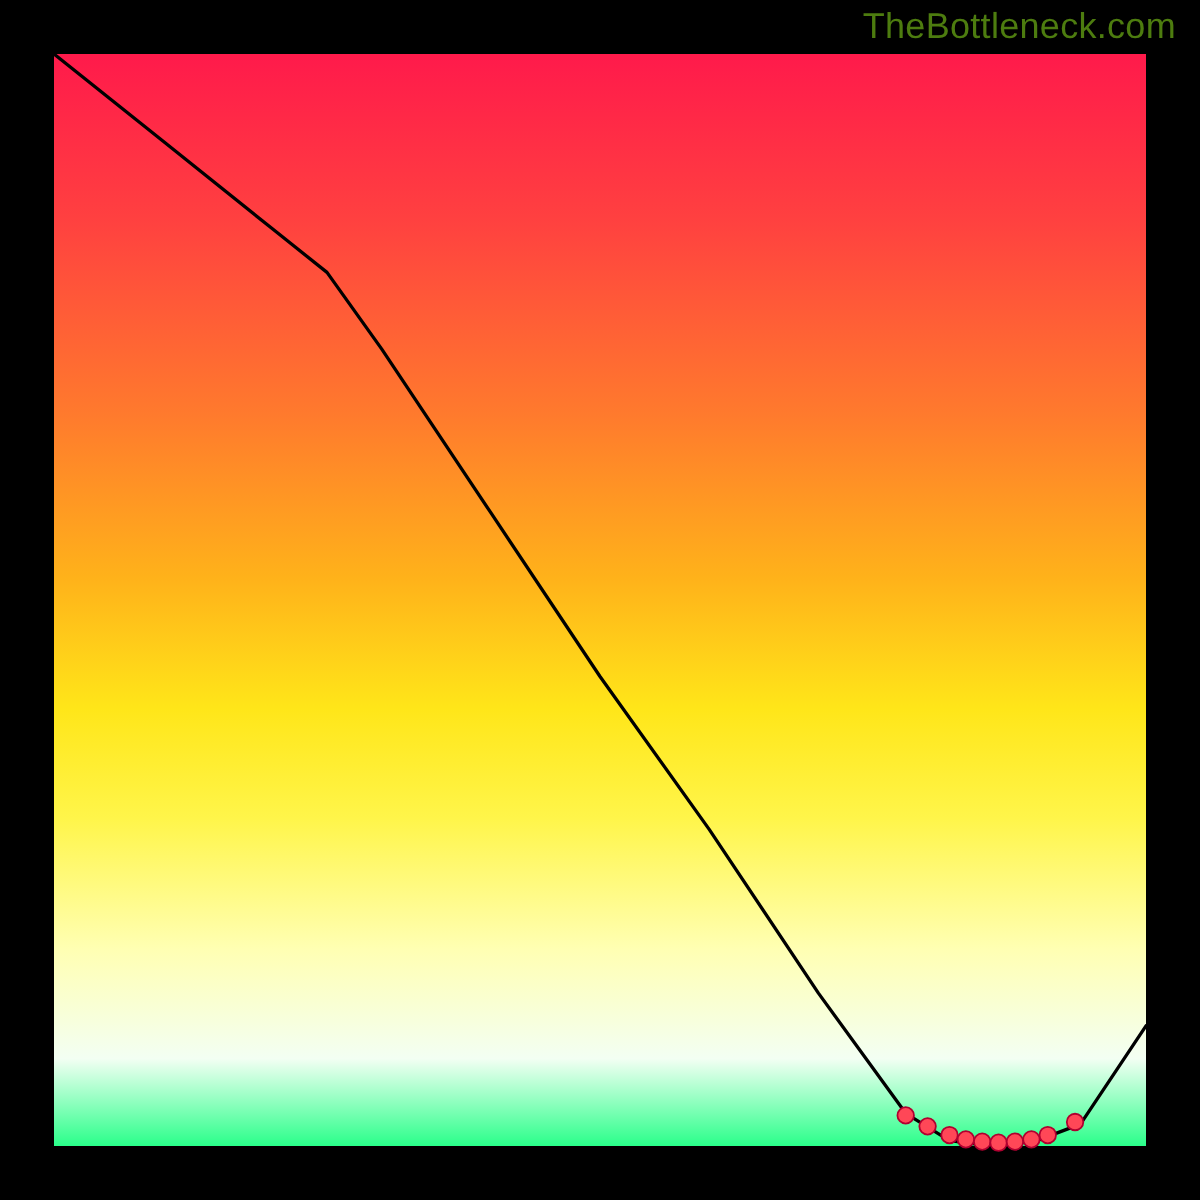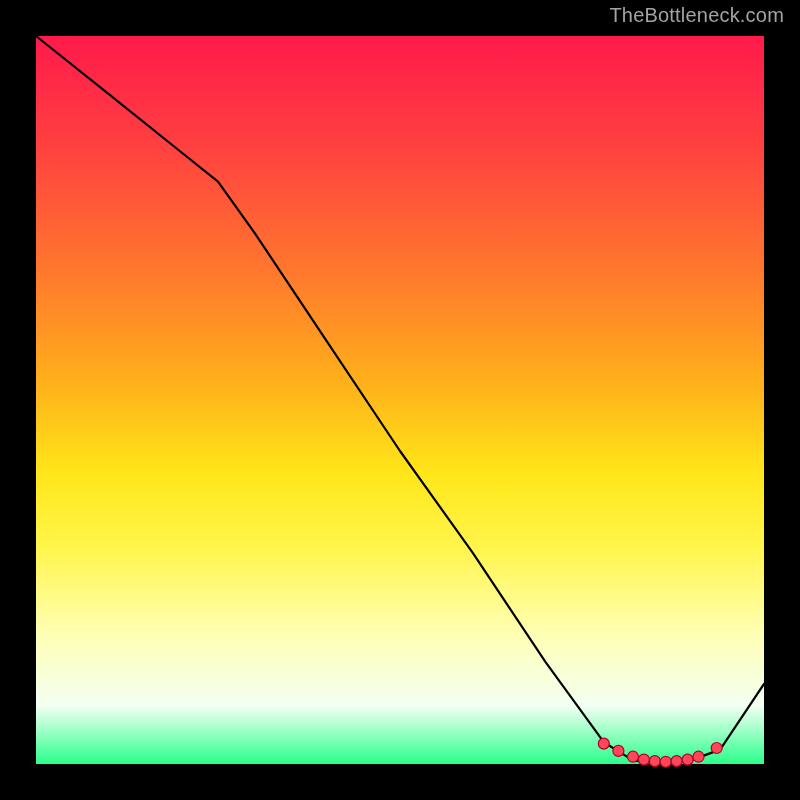"TheBottleneck.com" .attribution { color: #a3a3a3 -> #4d7c0f; font-size: 20px -> 24px }
